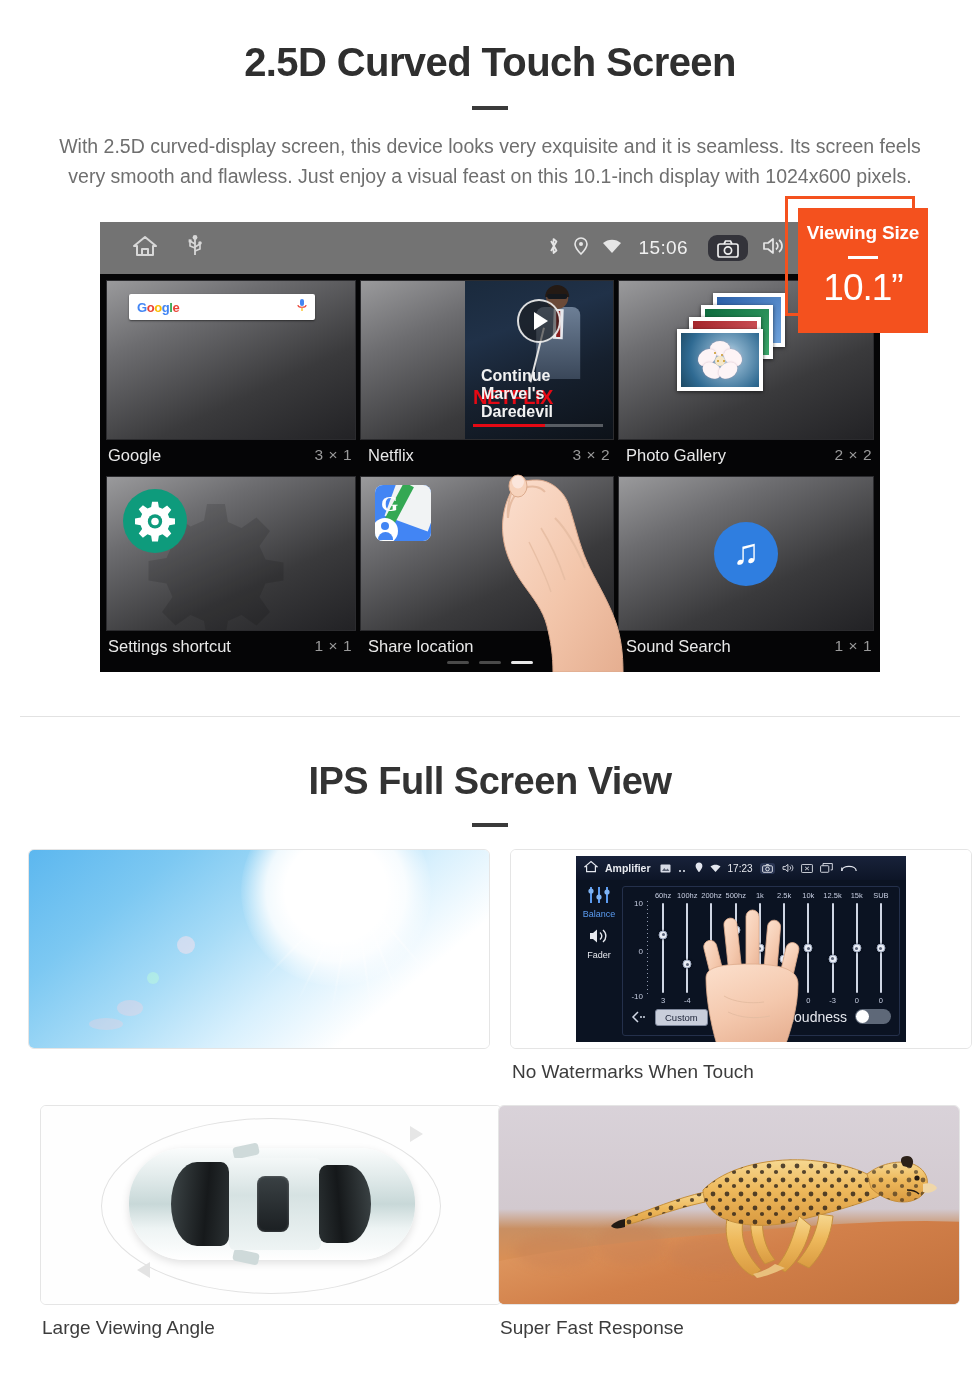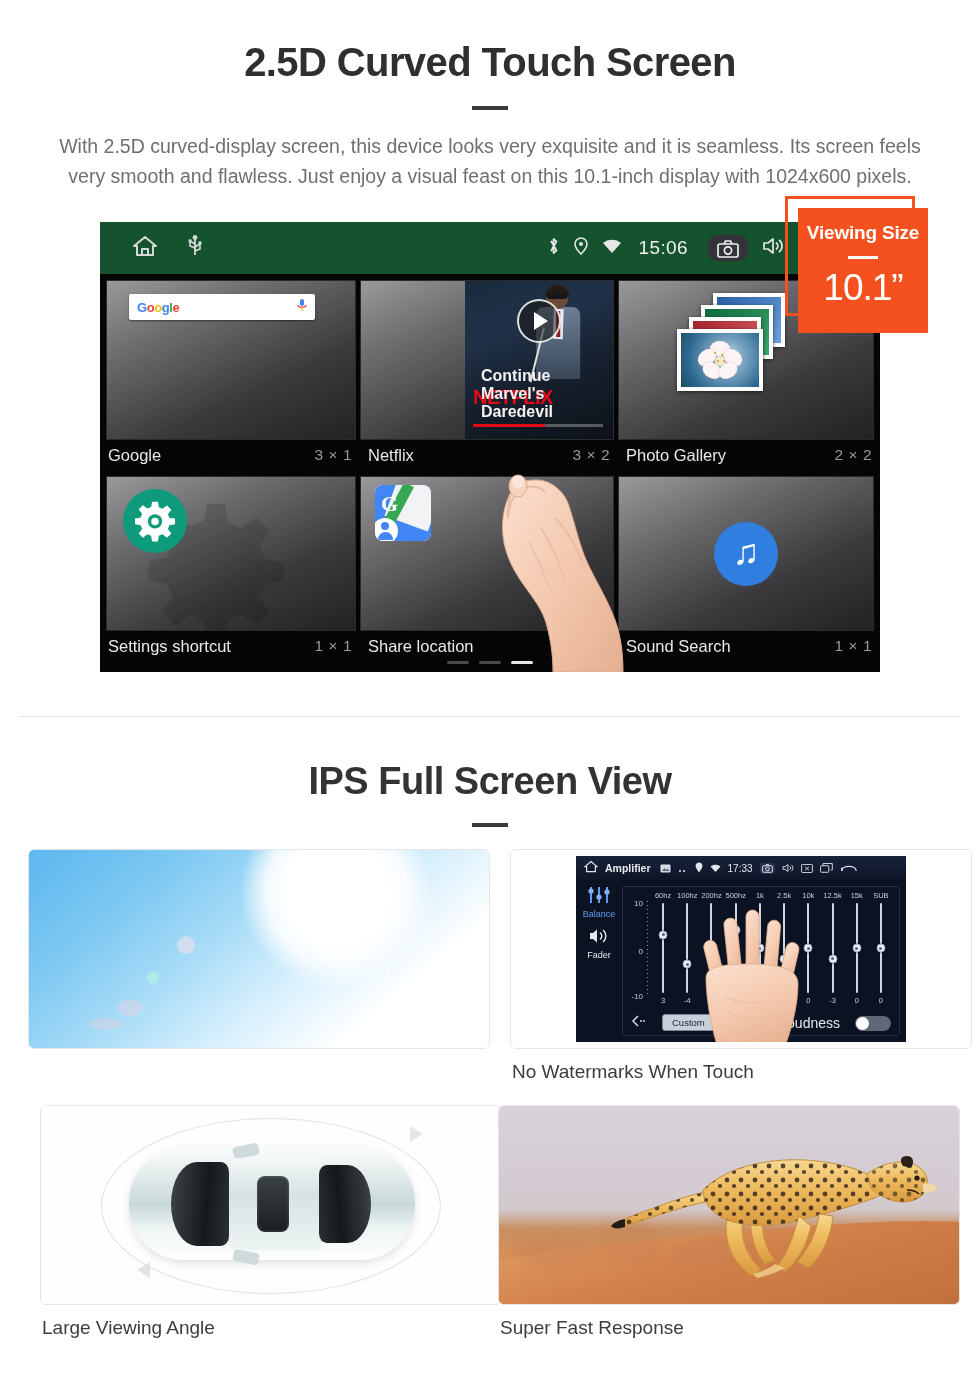"15:06" .statusbar { background: #14532d -> #737373 }
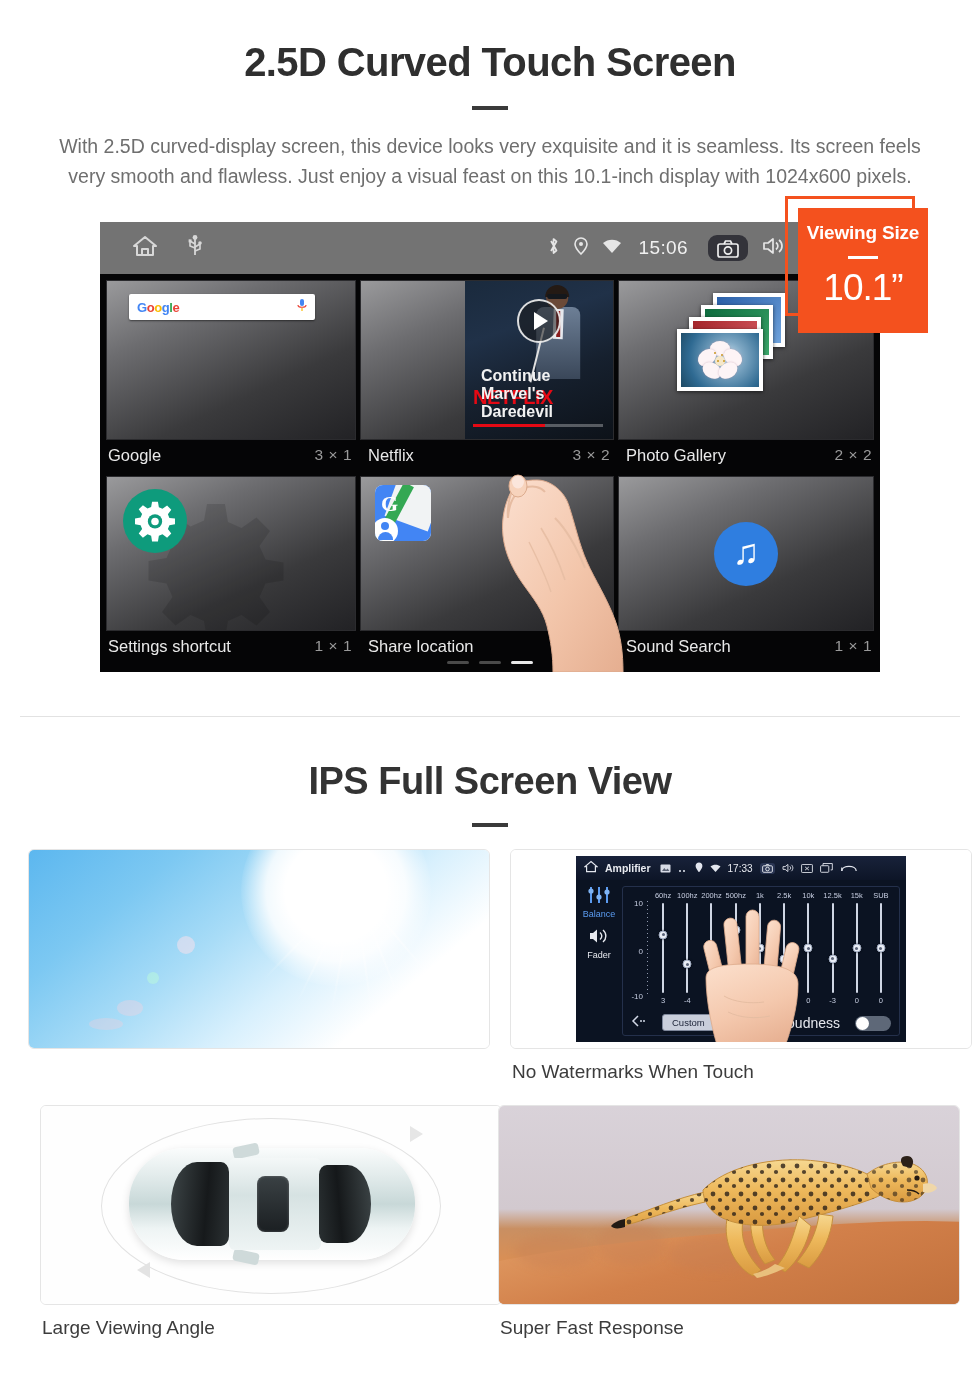"17:33" span.amp-clock { text: 17:33 -> 17:23 }
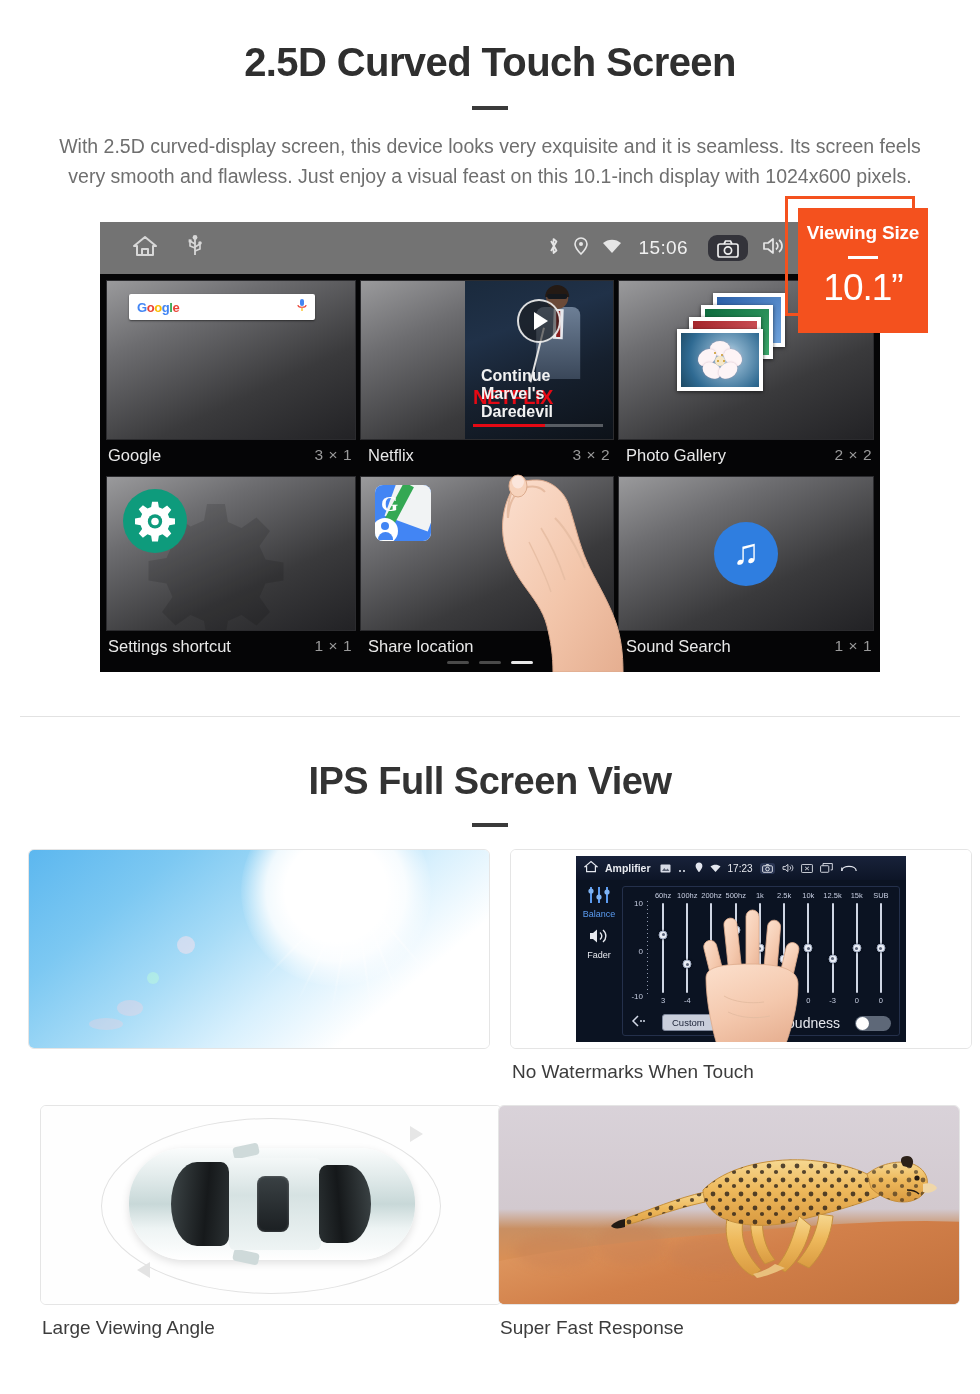"Custom" .amp-bottom { align-items: flex-end -> flex-start; gap: 15px -> 8px }
